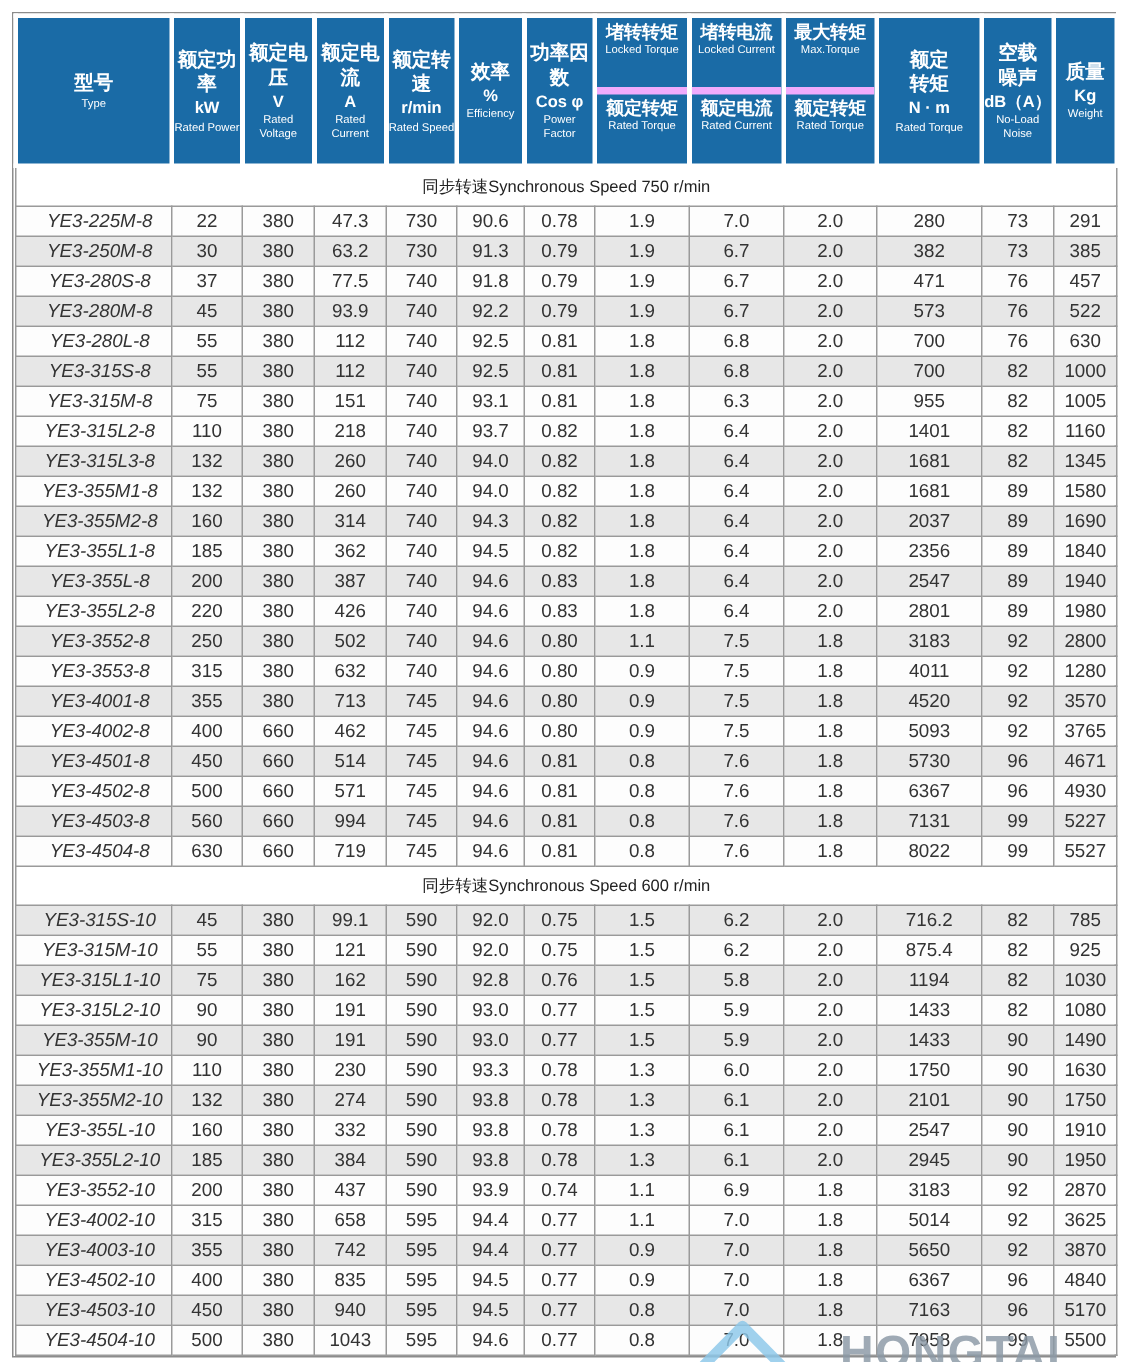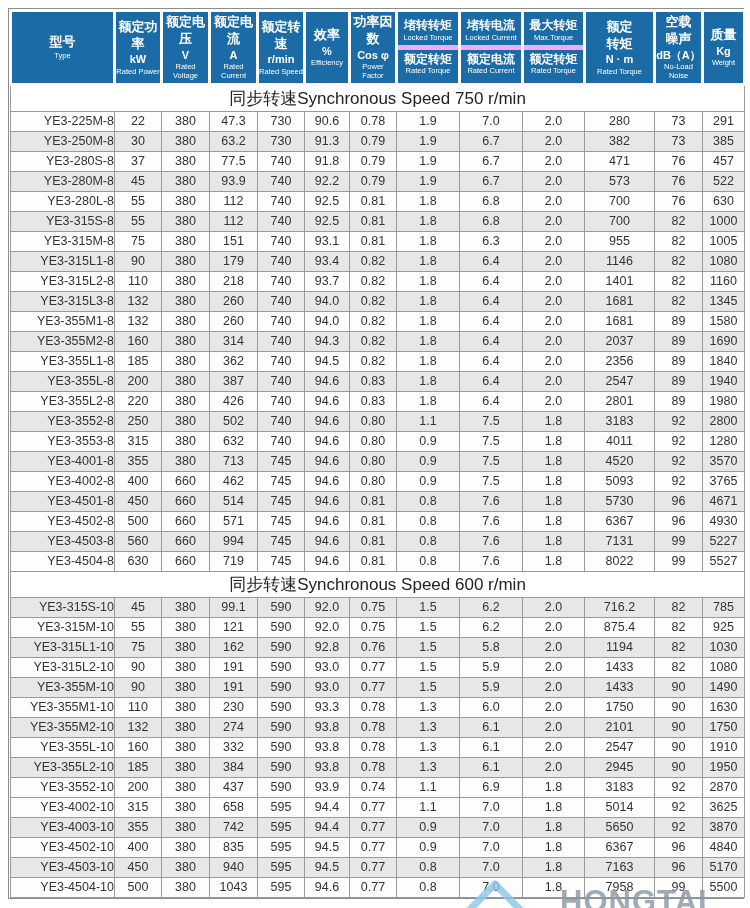"堵转转矩" th.split .half { padding: 2px 0 3px 0 -> 2px 0 20px 0 }
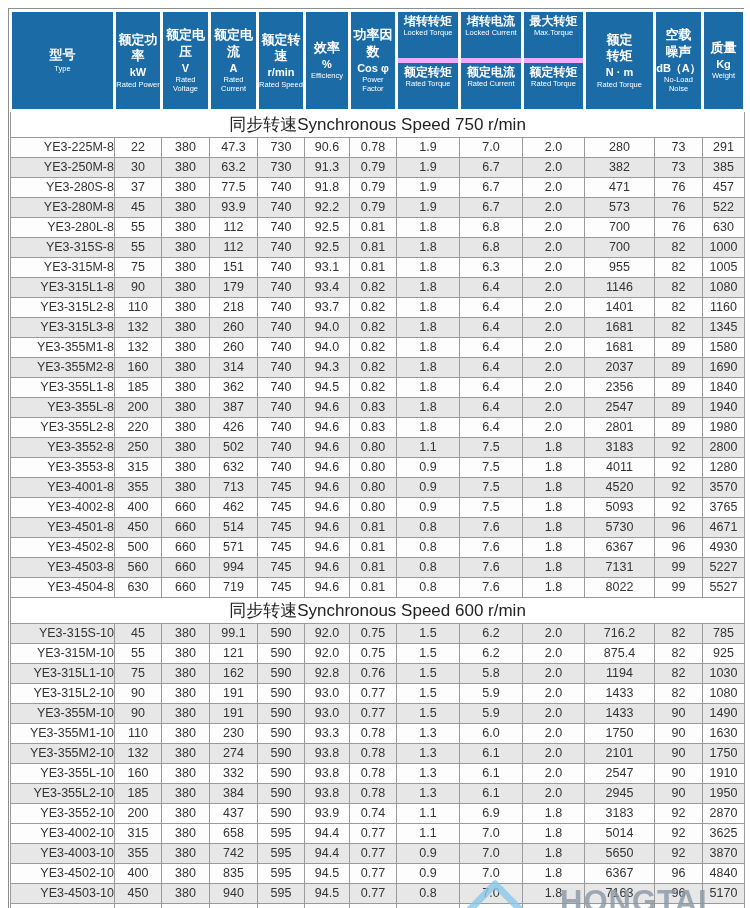"同步转速Synchronous Speed 750 r/min" td.section { font-size: 17px -> 11px }
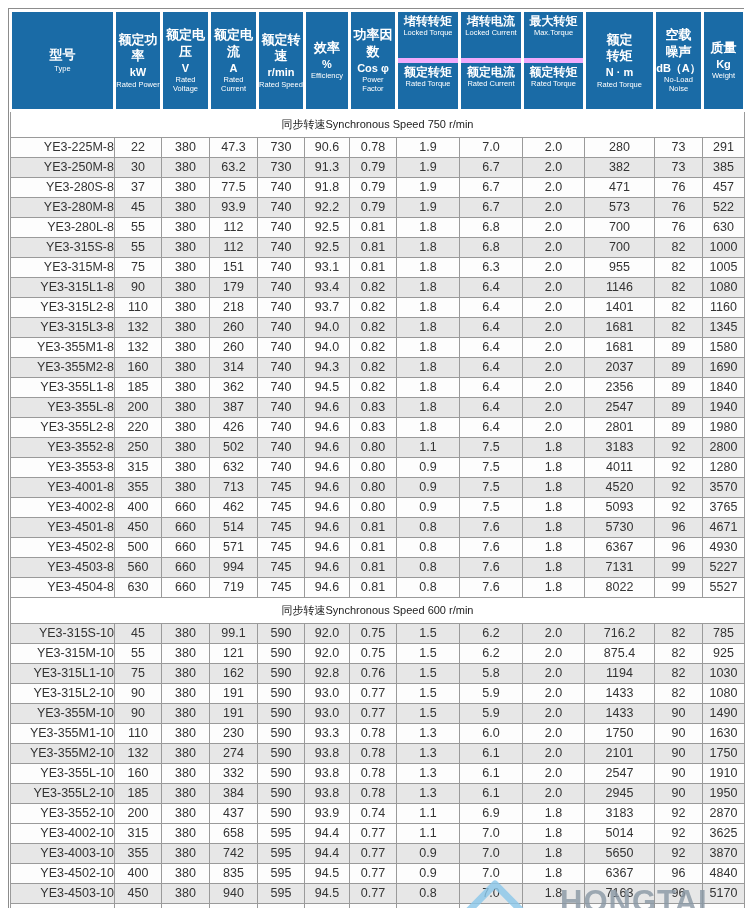"YE3-225M-8" td.type { font-style: none -> italic; text-align: right -> center }
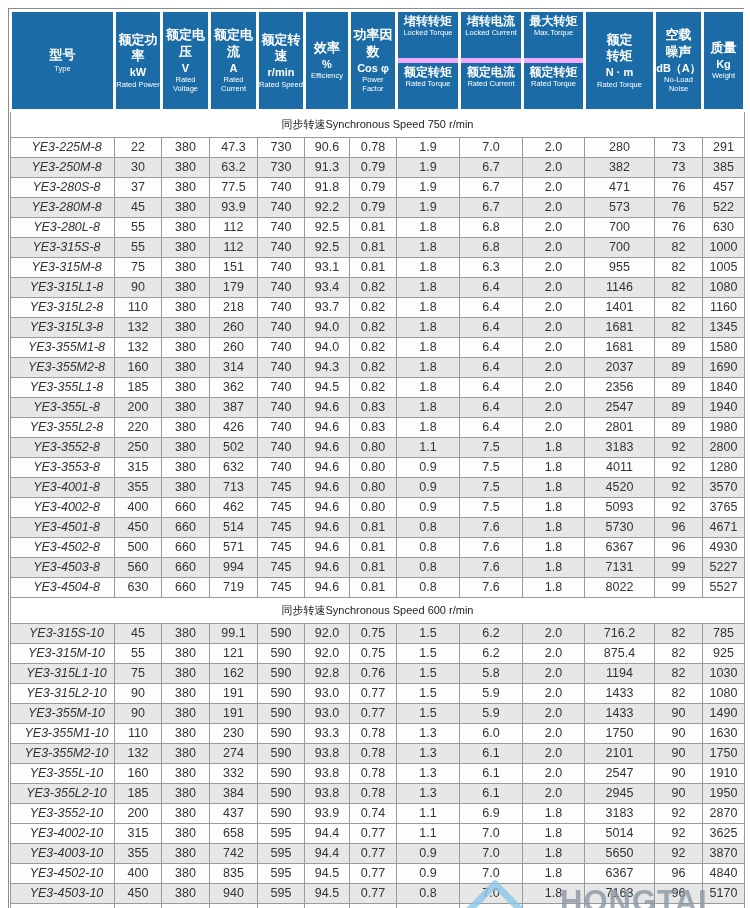"YE3-315L1-8" tr.gray { html: <tr> <td>YE3-315L1-8</td> <td>90</td> <td>380</td> <td>179</td> <td>740</td> <td>93.4</td> <td>0.82</td> <td>1.8</td> <td>6.4</td> <td>2.0</td> <td>1146</td> <td>82</td> <td>1080</td> </tr> -> none }
